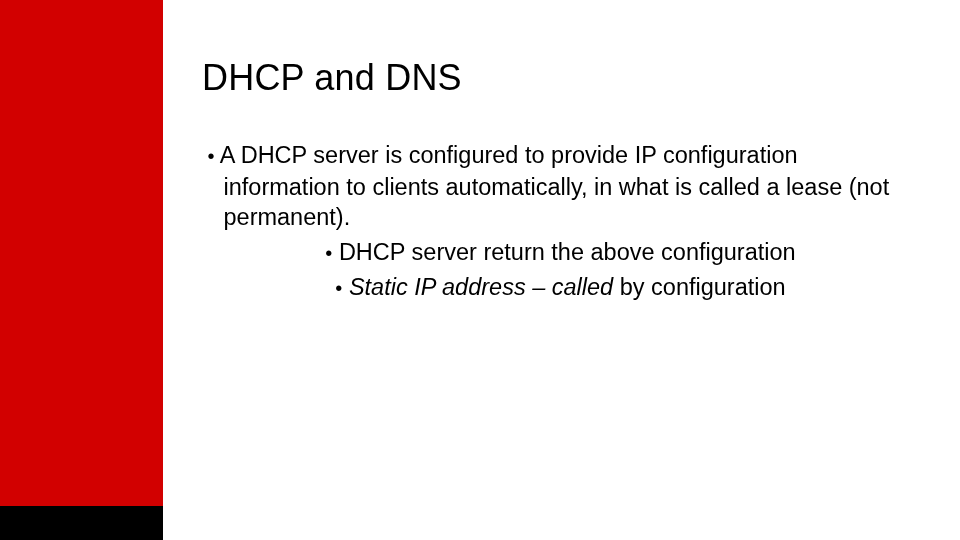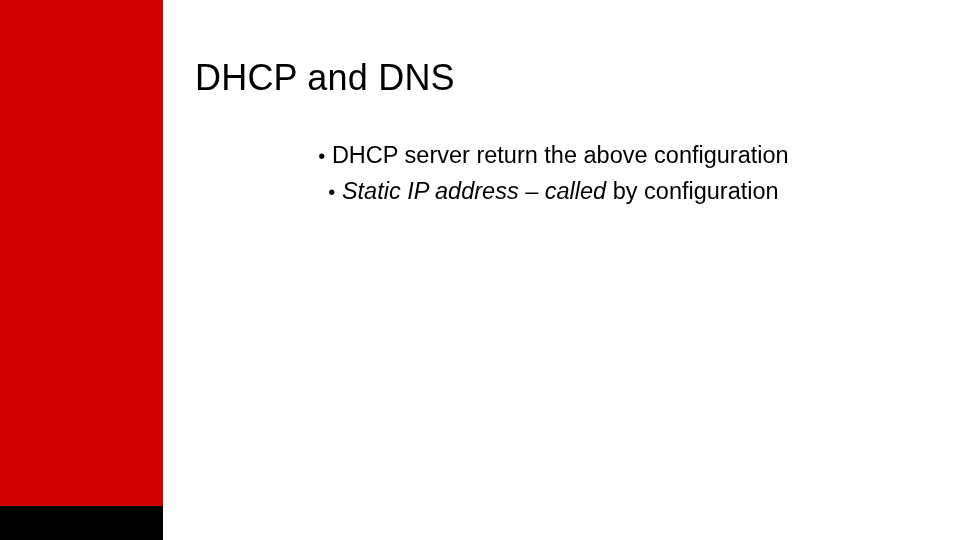"DHCP and DNS" #content { left: 155px -> 162px }
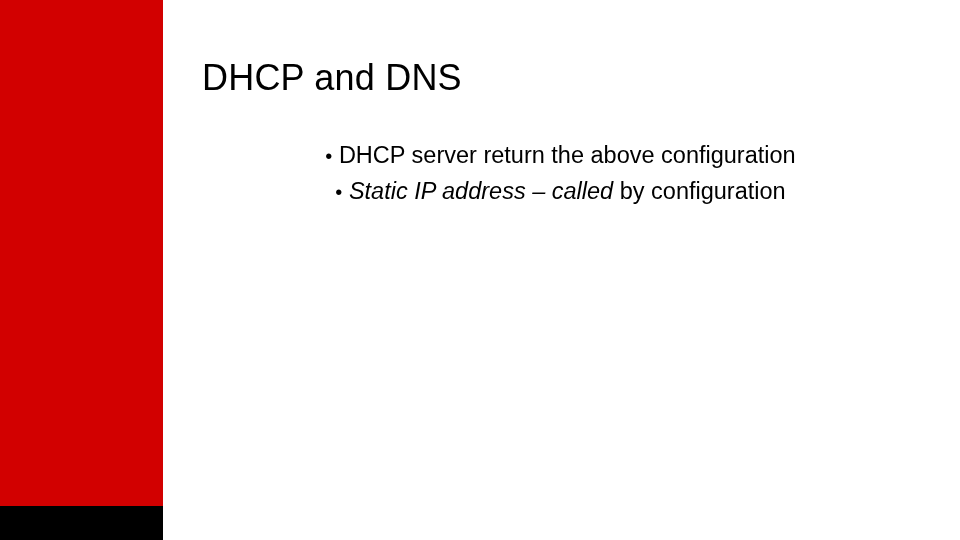"• A DHCP server is" li.bullet-item { html: none -> <li><span><span>•</span> <span>A DHCP server is configured to provide IP configuration information to clients automatically, in what is called a lease (not permanent).</span></span></li> }
